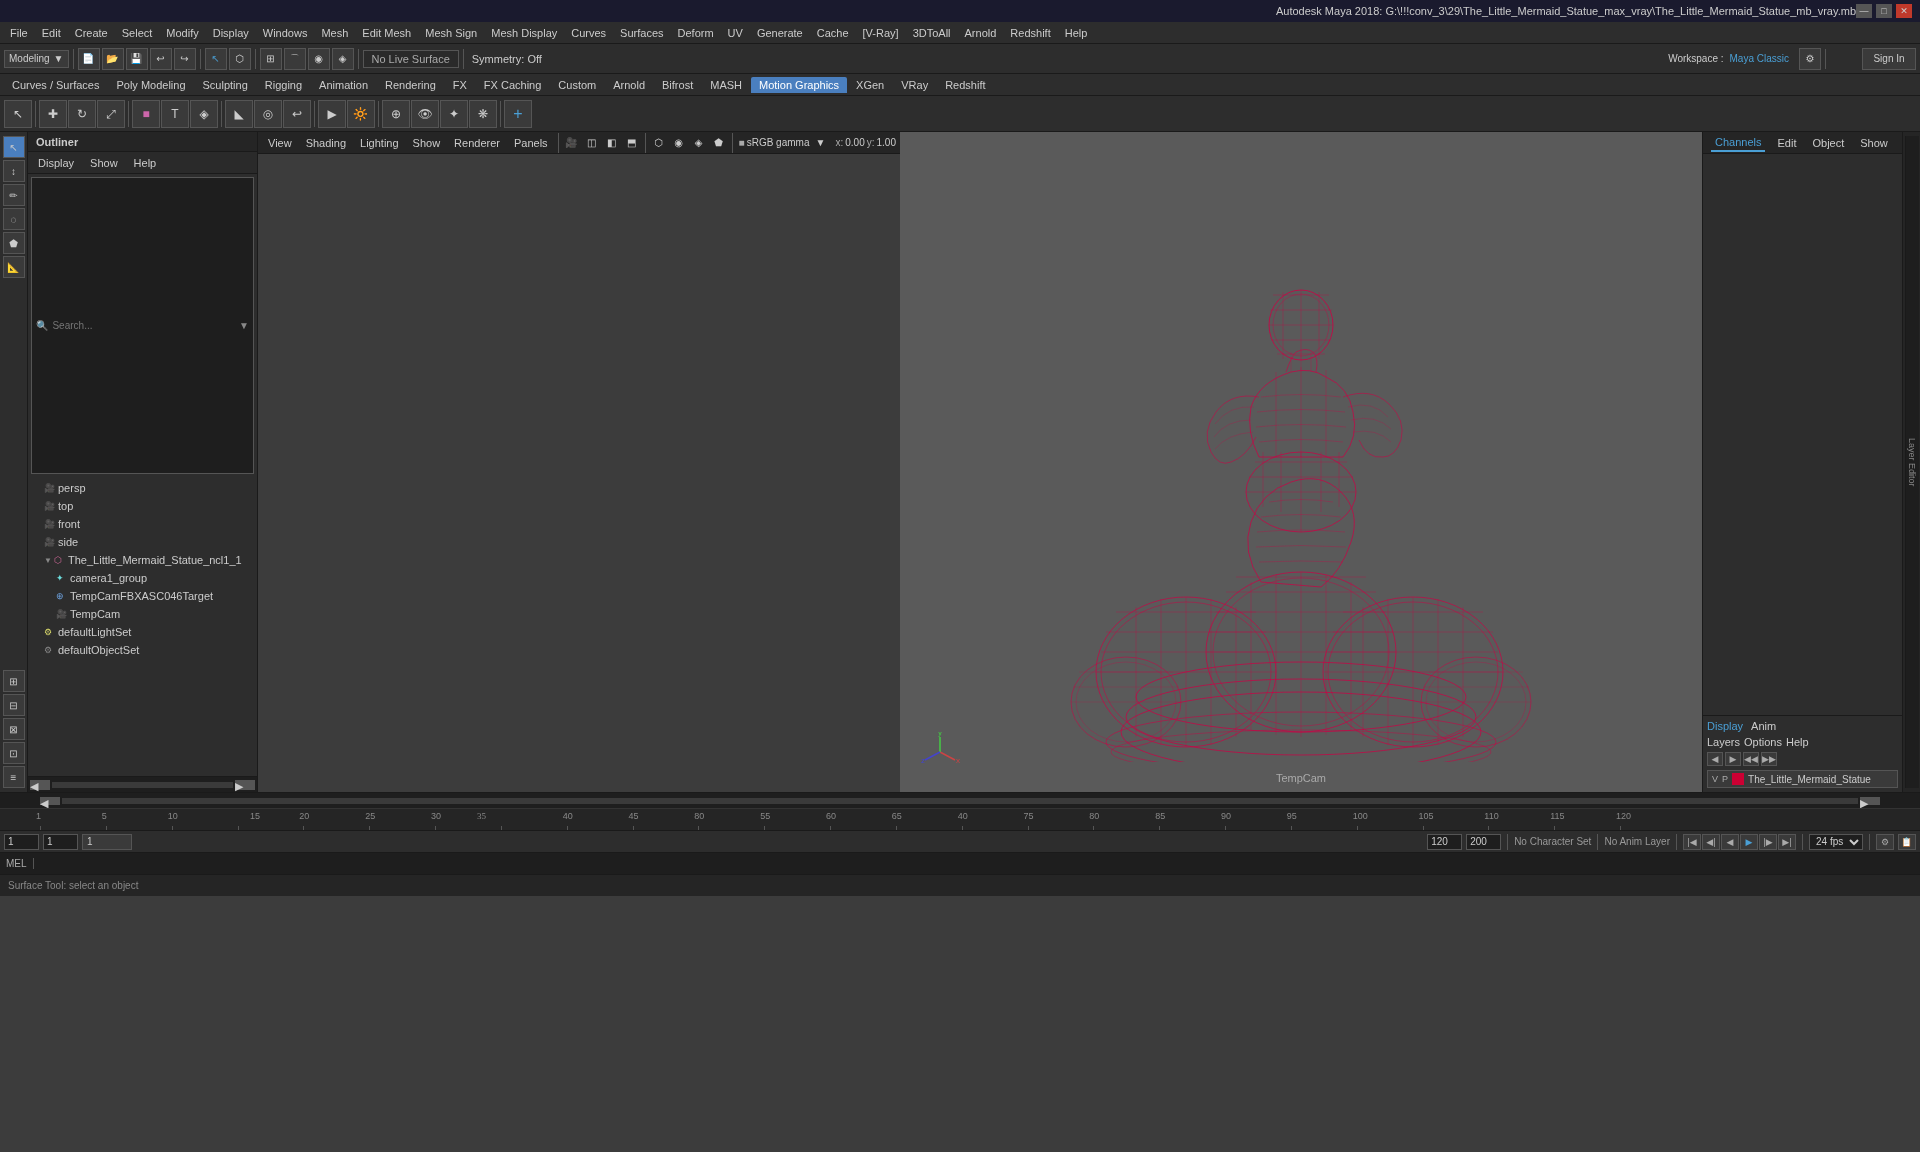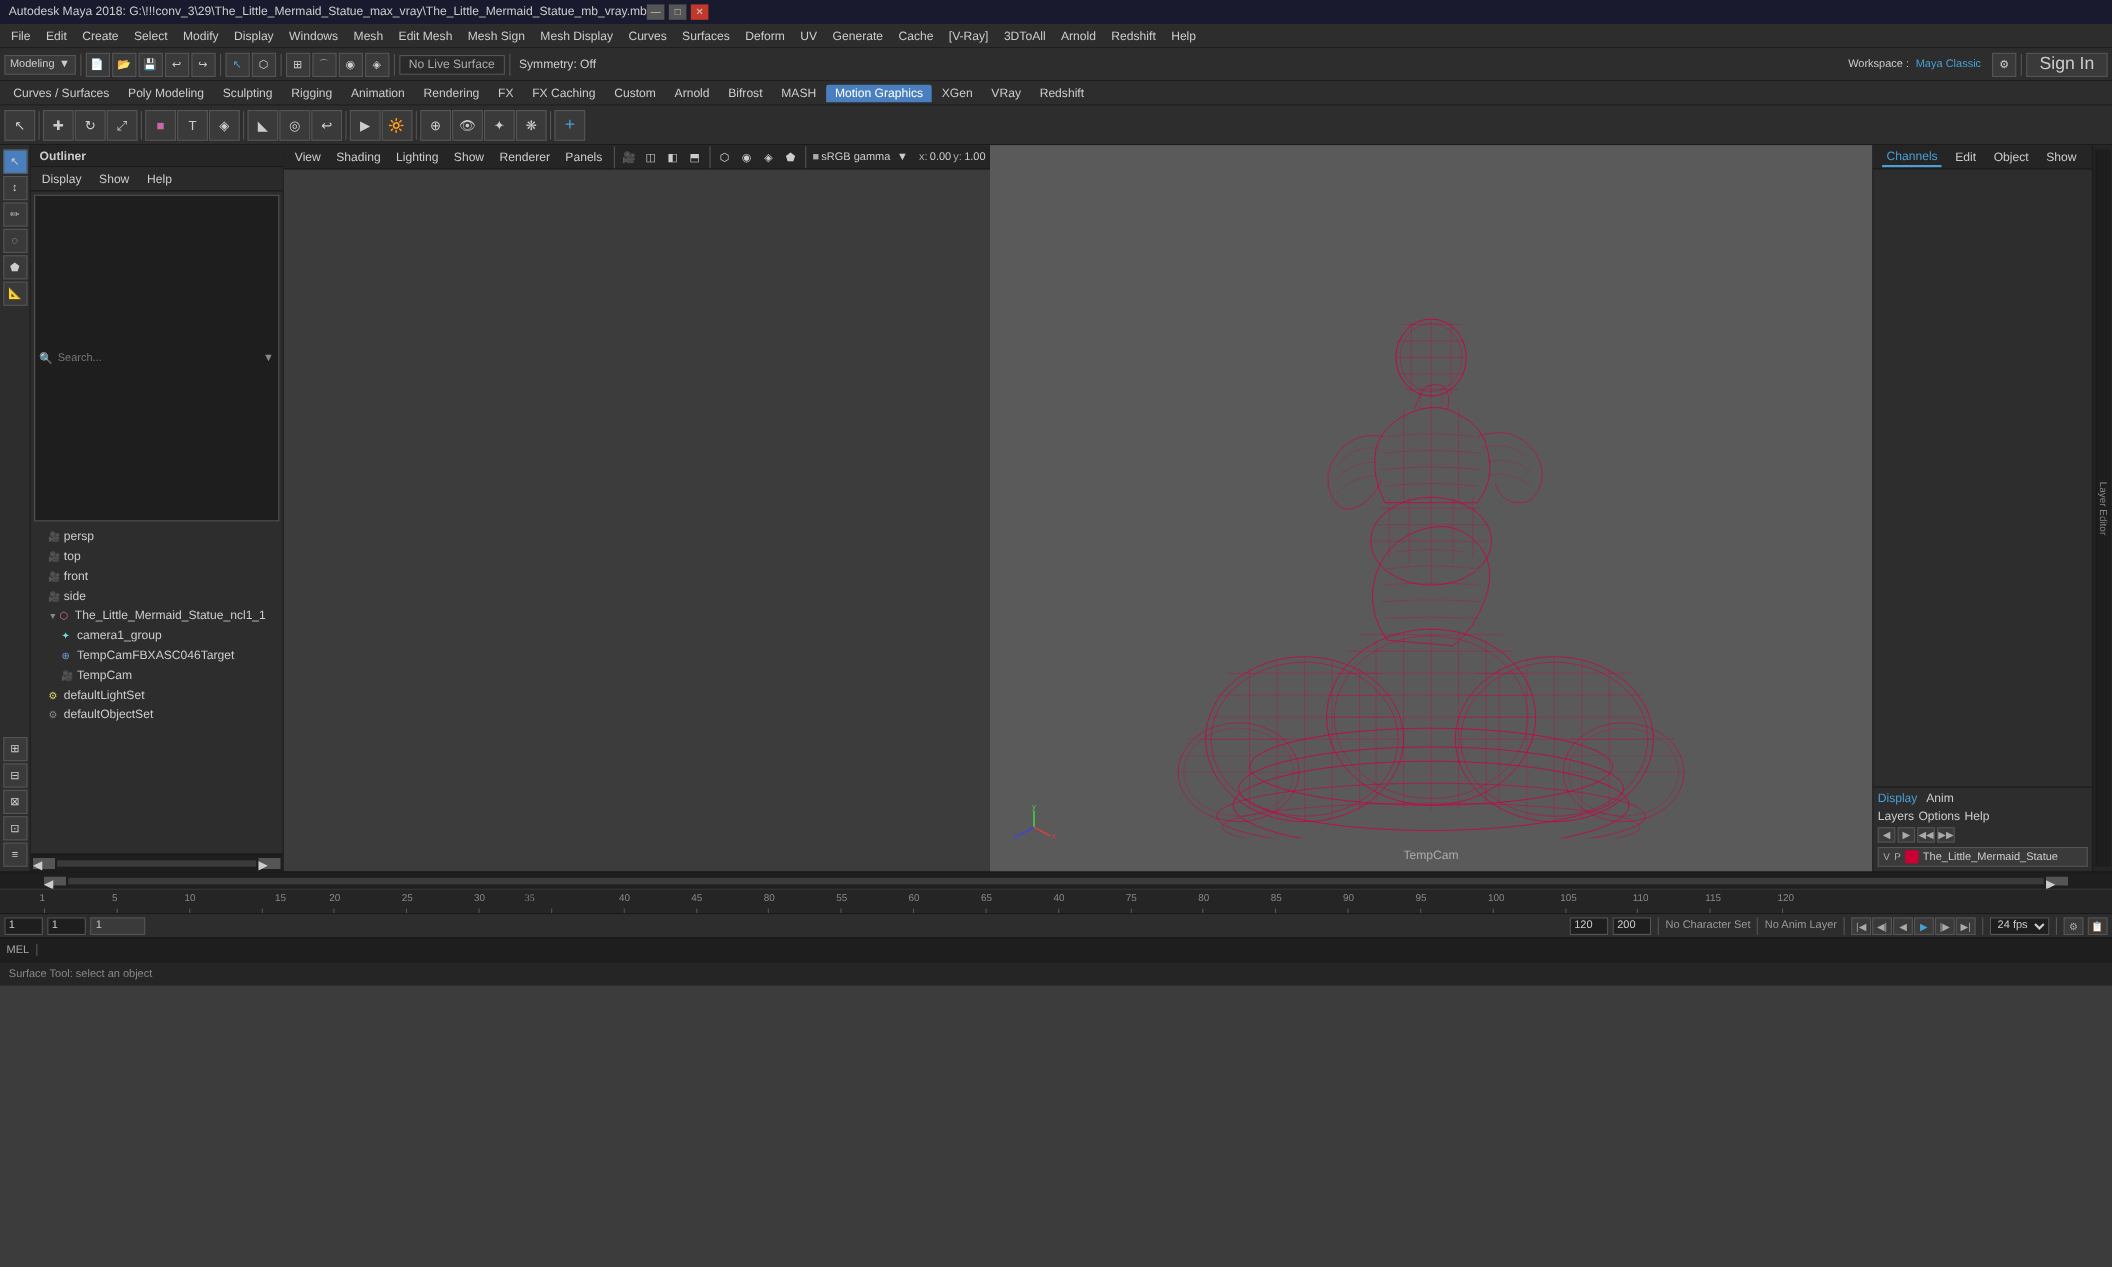"Autodesk Maya 2018:" #title-bar { justify-content: flex-start -> flex-end }
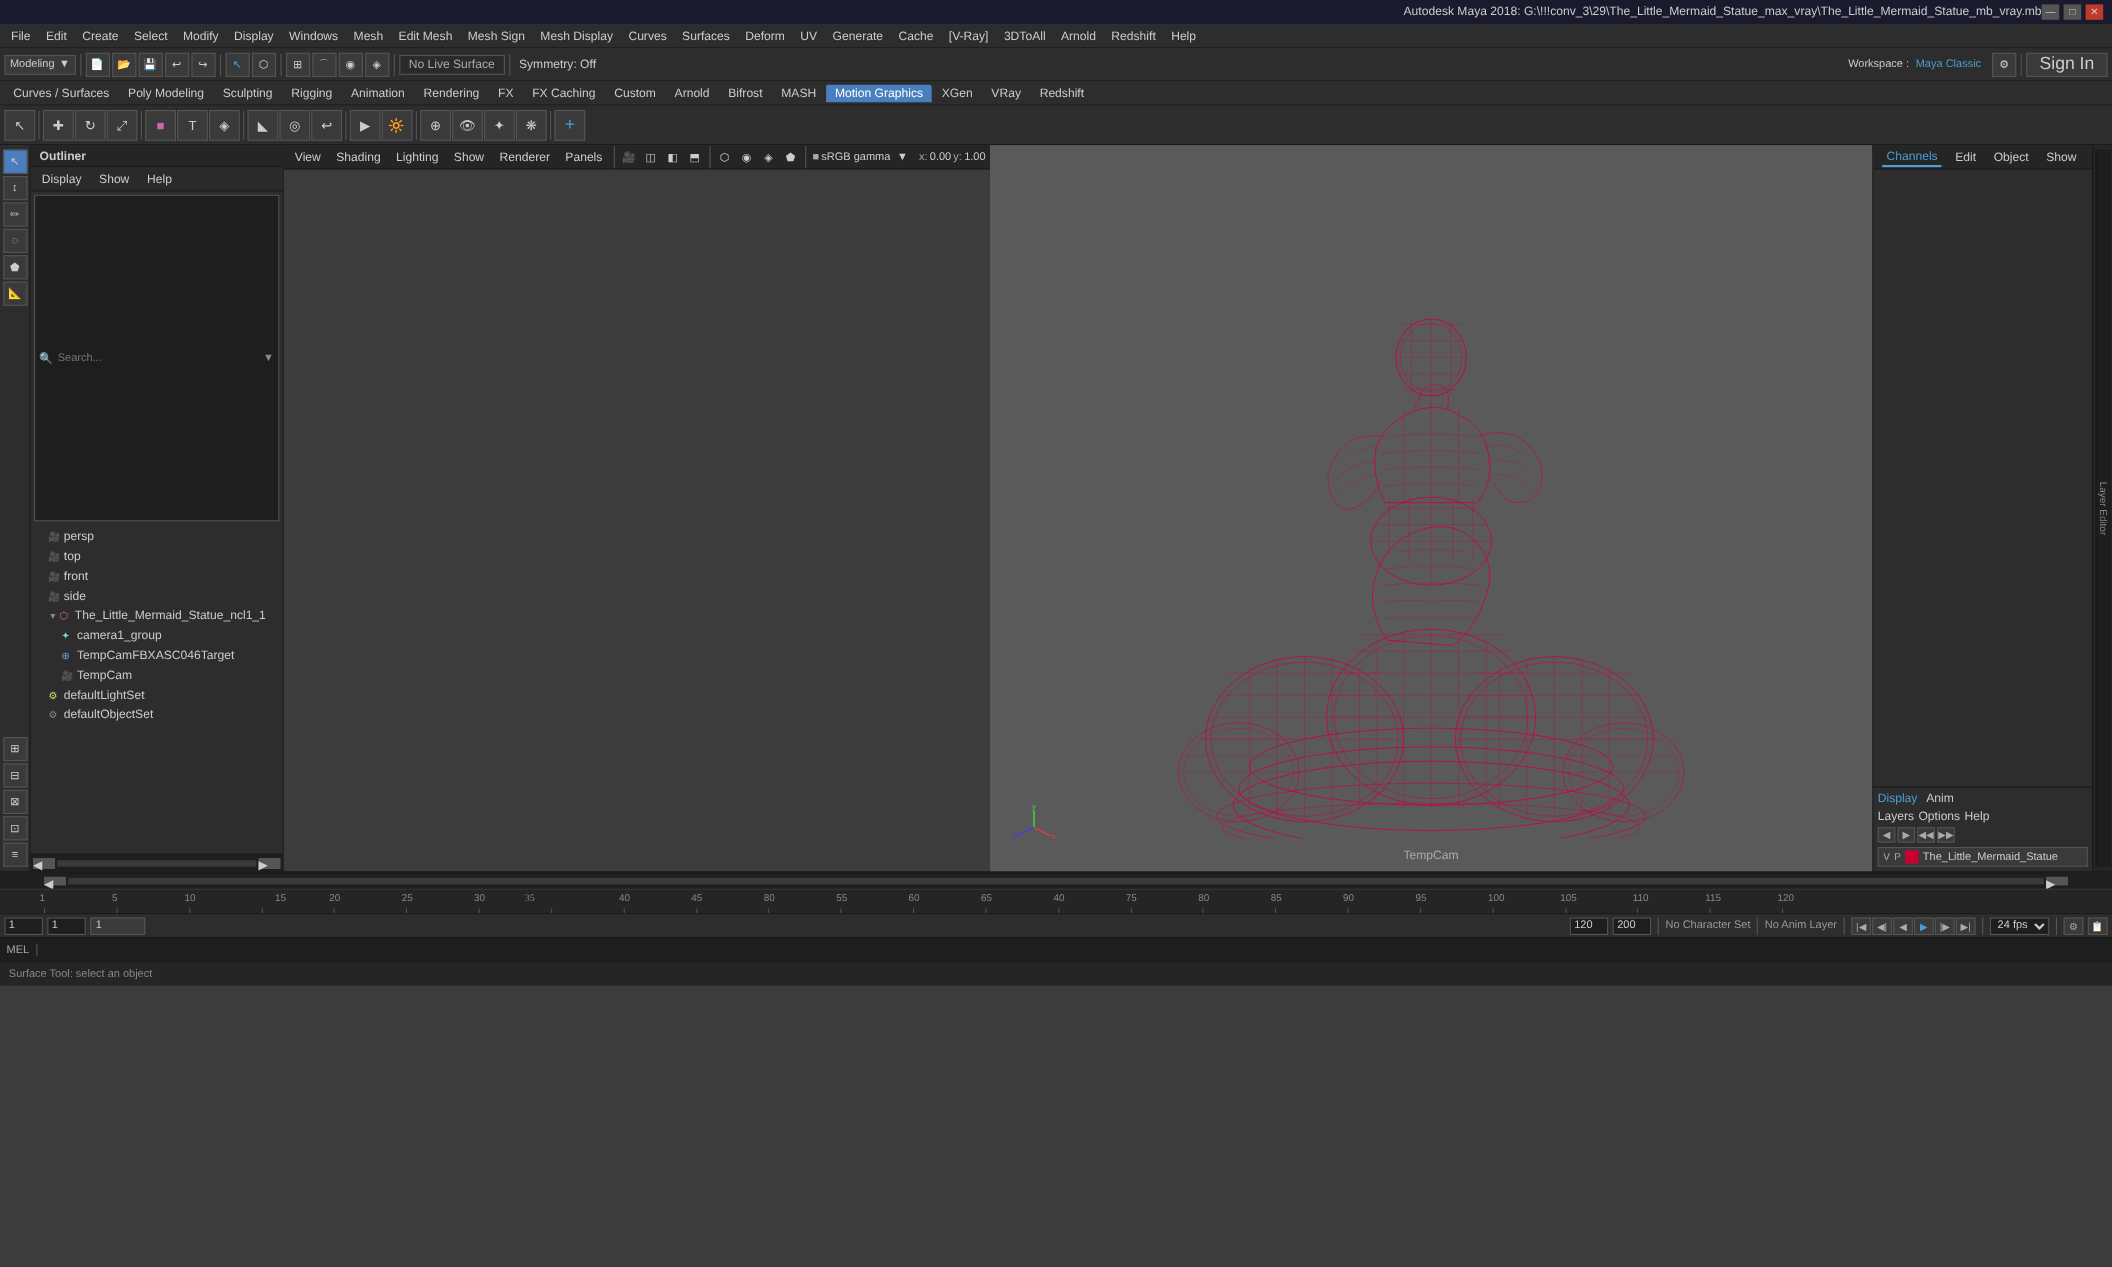"Sign In" button.toolbar-btn { font-size: 16px -> 10px; margin-left: none -> 32px; width: 74px -> 54px }
